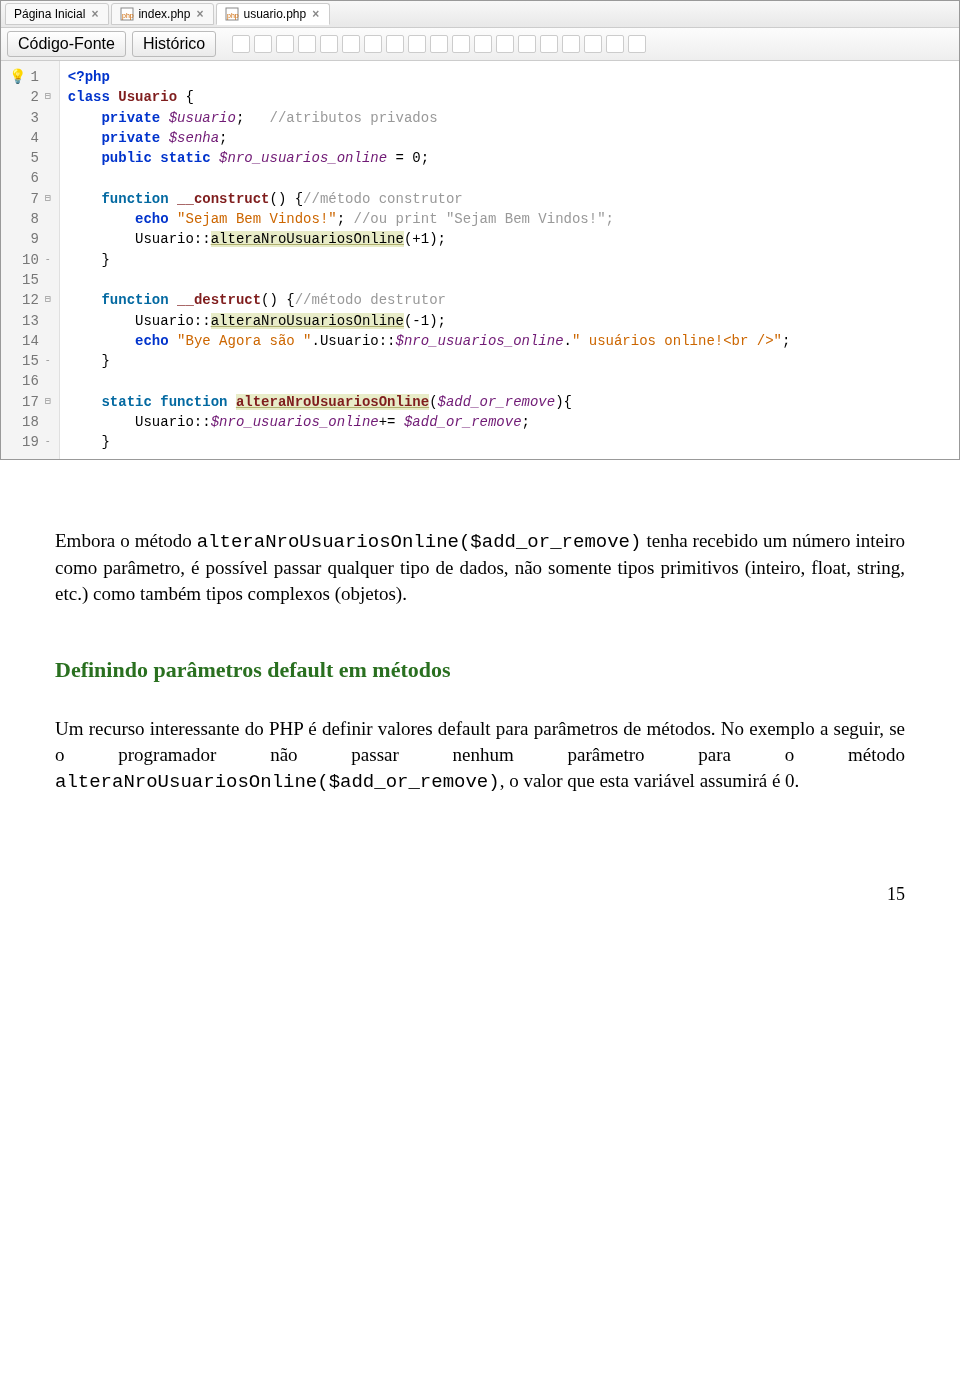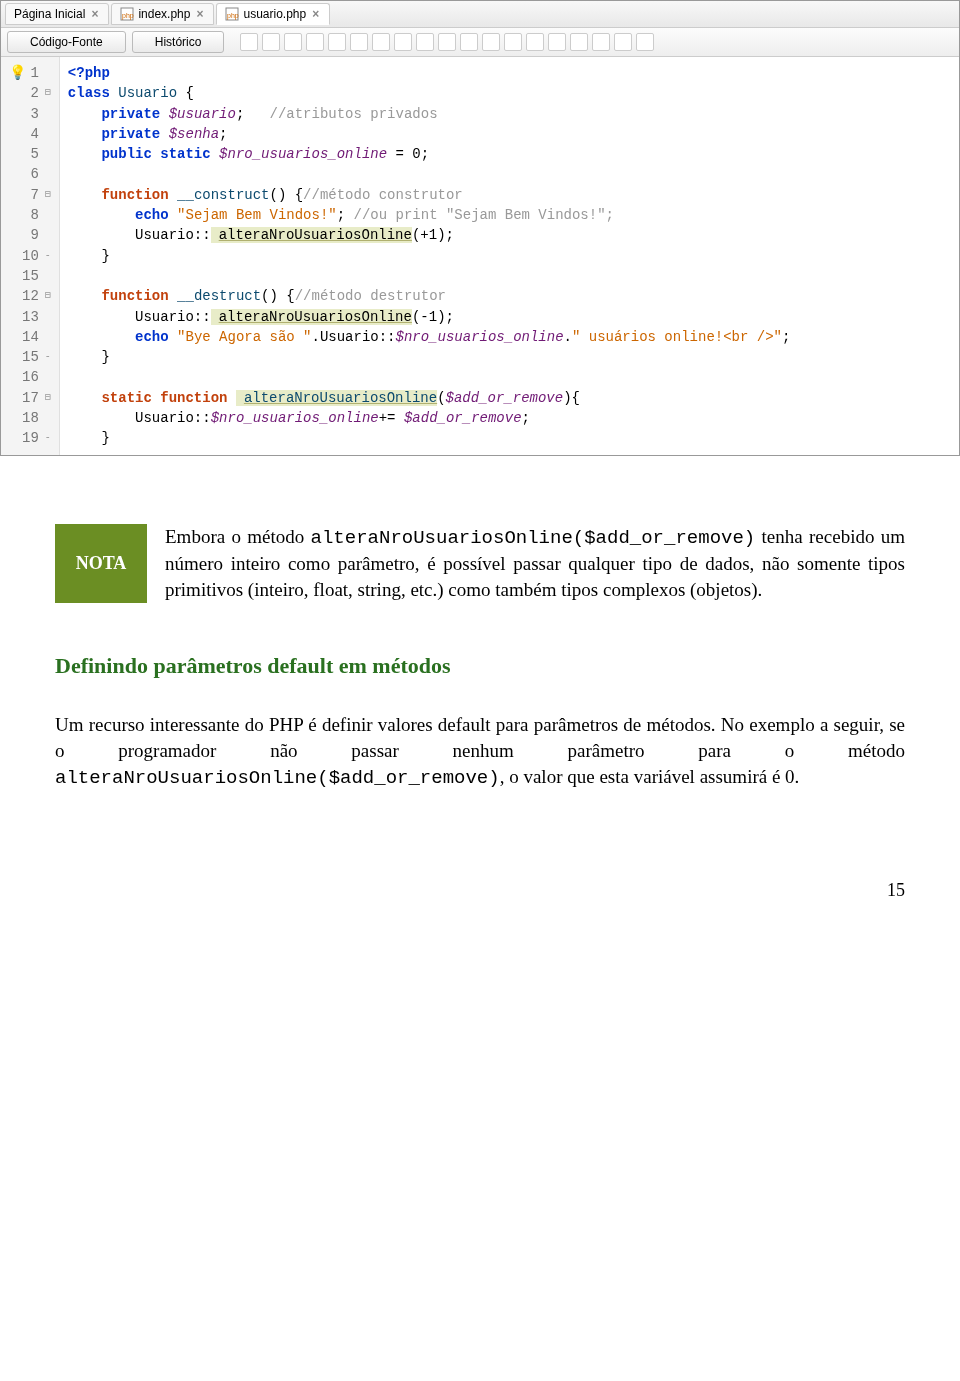"Código-Fonte" .tbtn { font-size: 12px -> 16px; padding: 3px 22px -> 3px 10px }
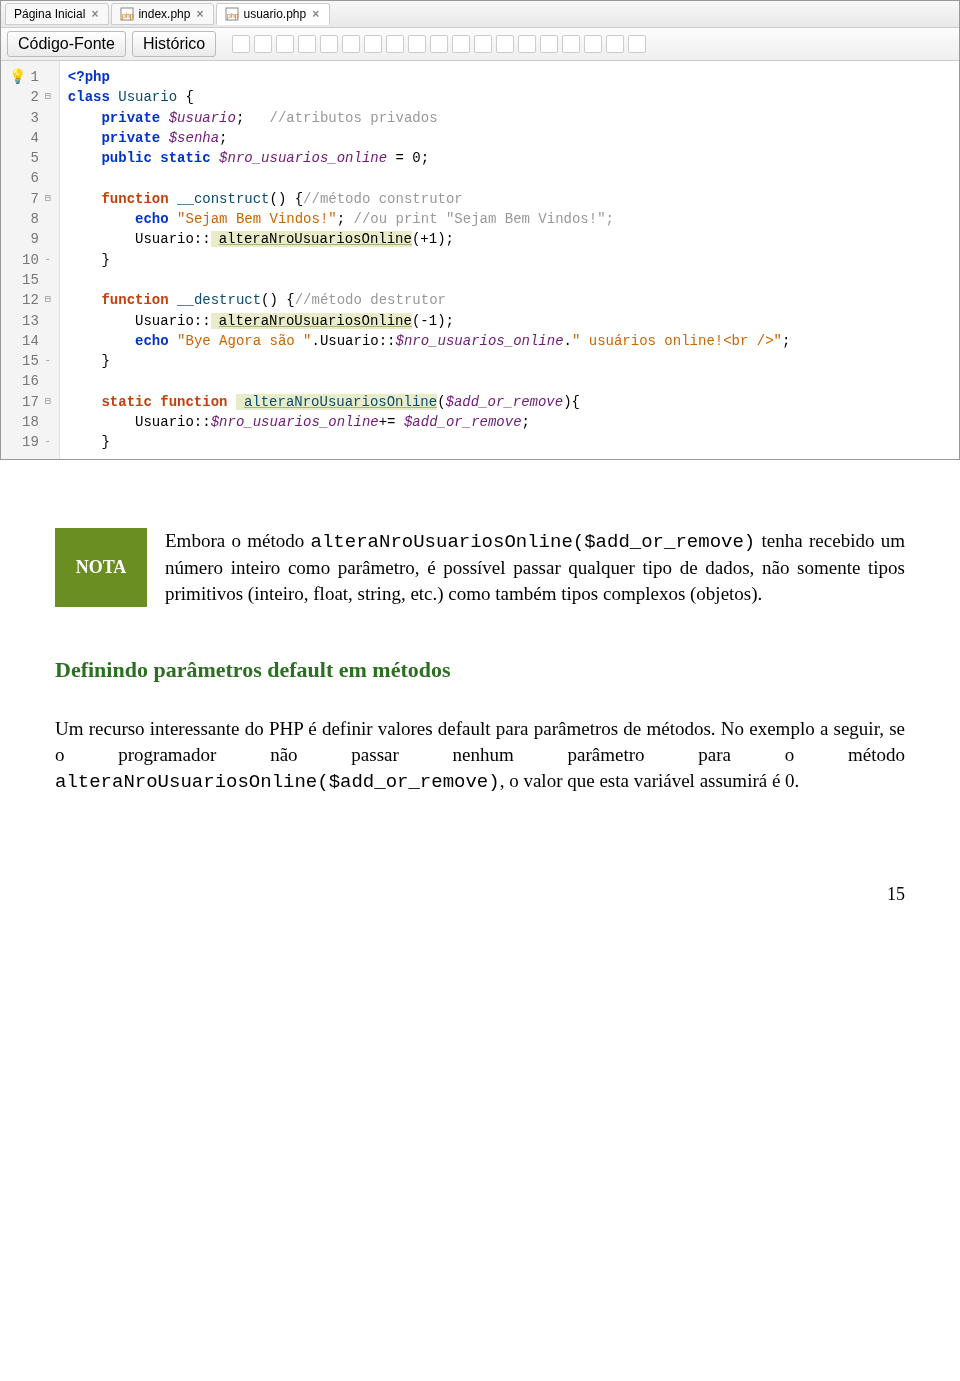"Usuario" .ident { color: #0c4a6e -> #7f1d1d; font-weight: normal -> bold }
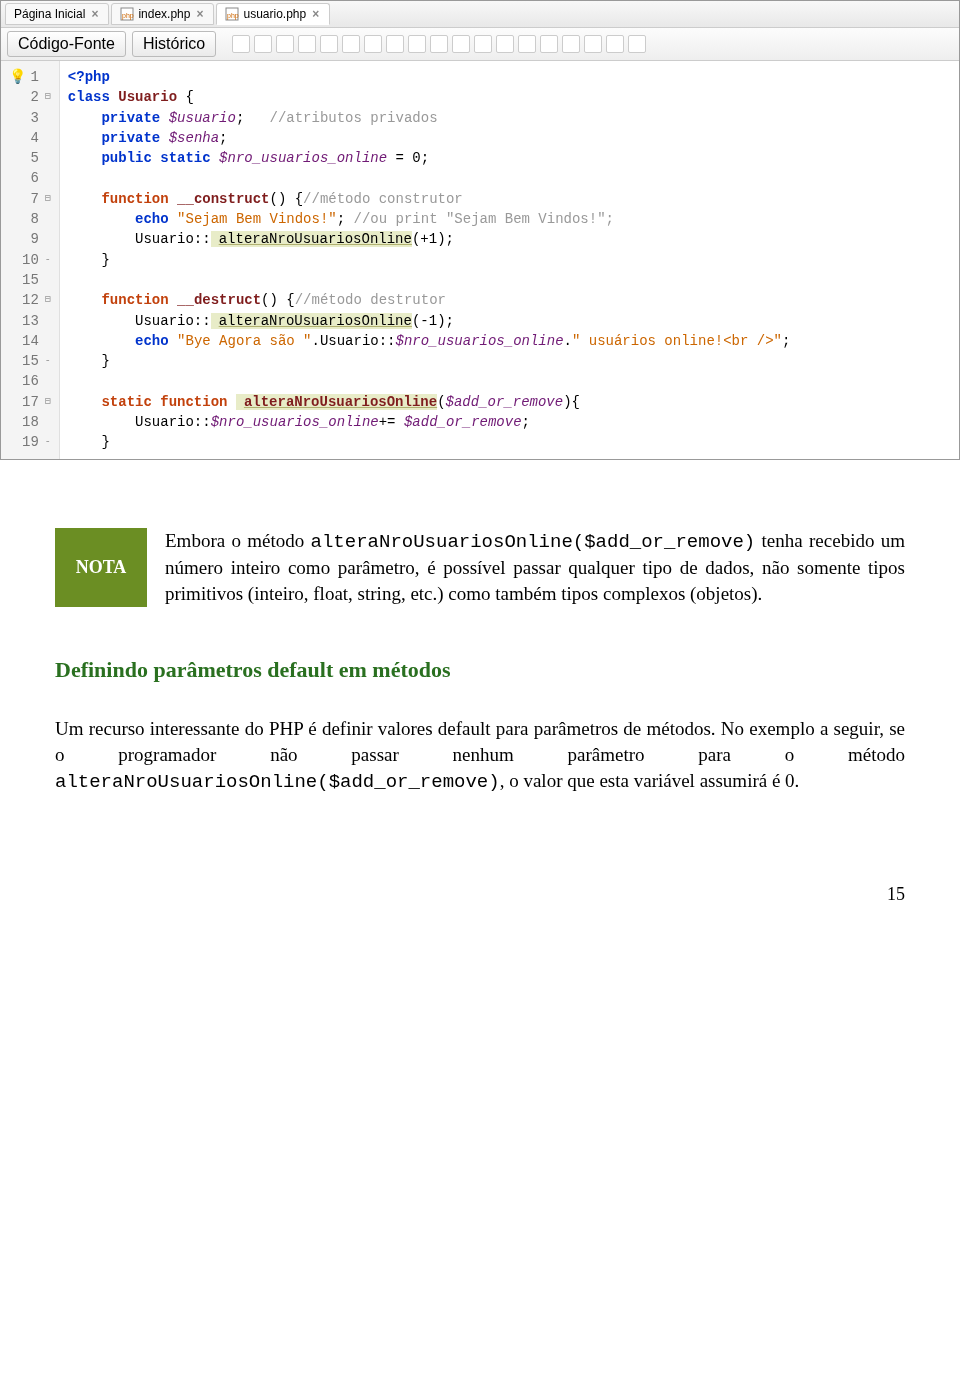"function" .kw2 { color: #c2410c -> #0369a1 }
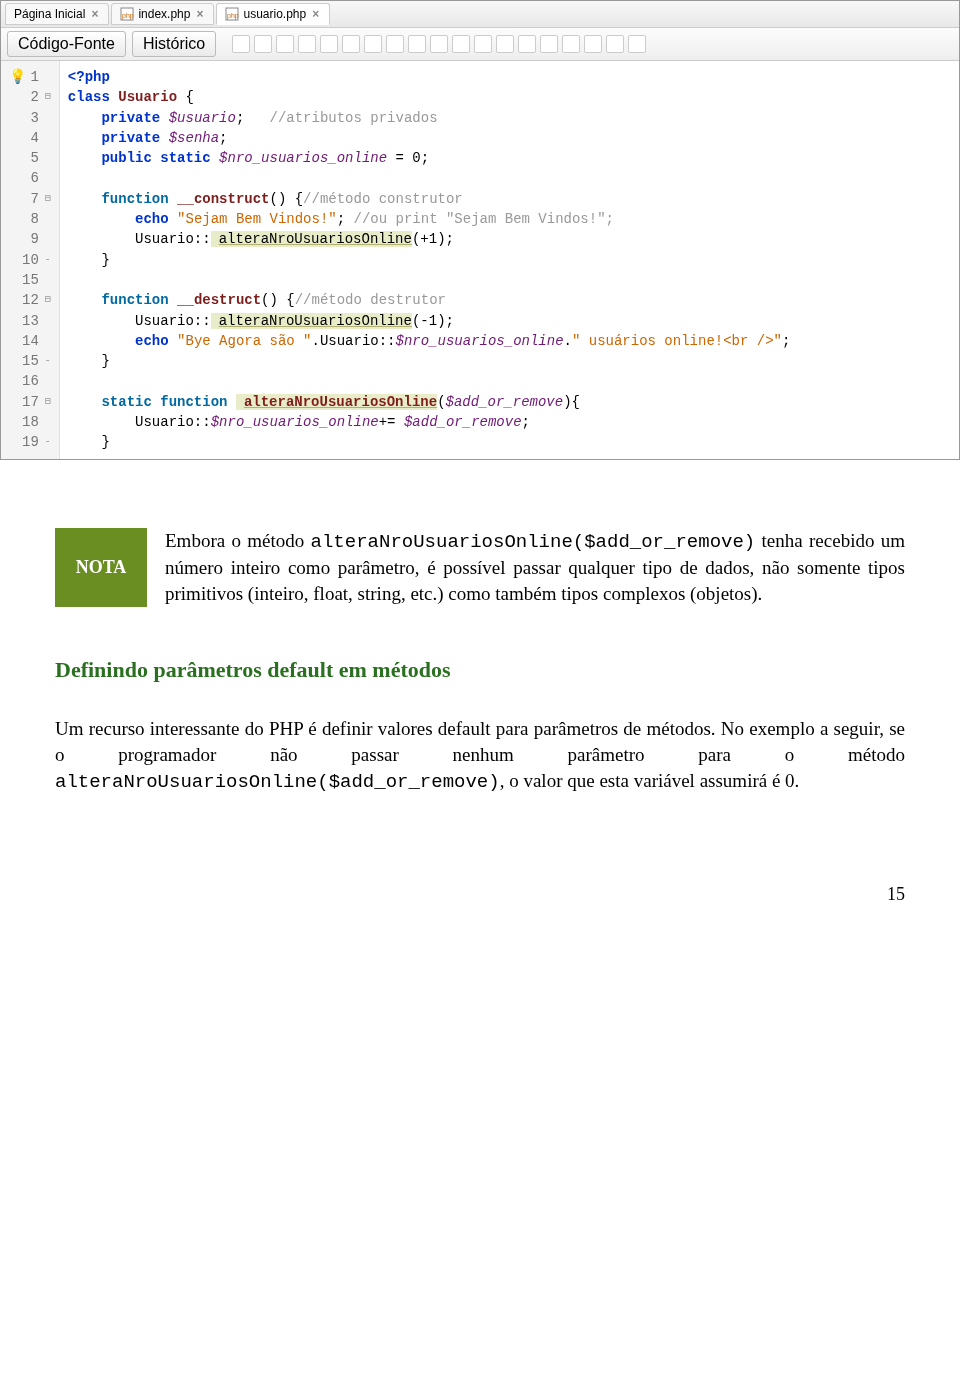"alteraNroUsuariosOnline" .underline { padding-left: 8px -> none }
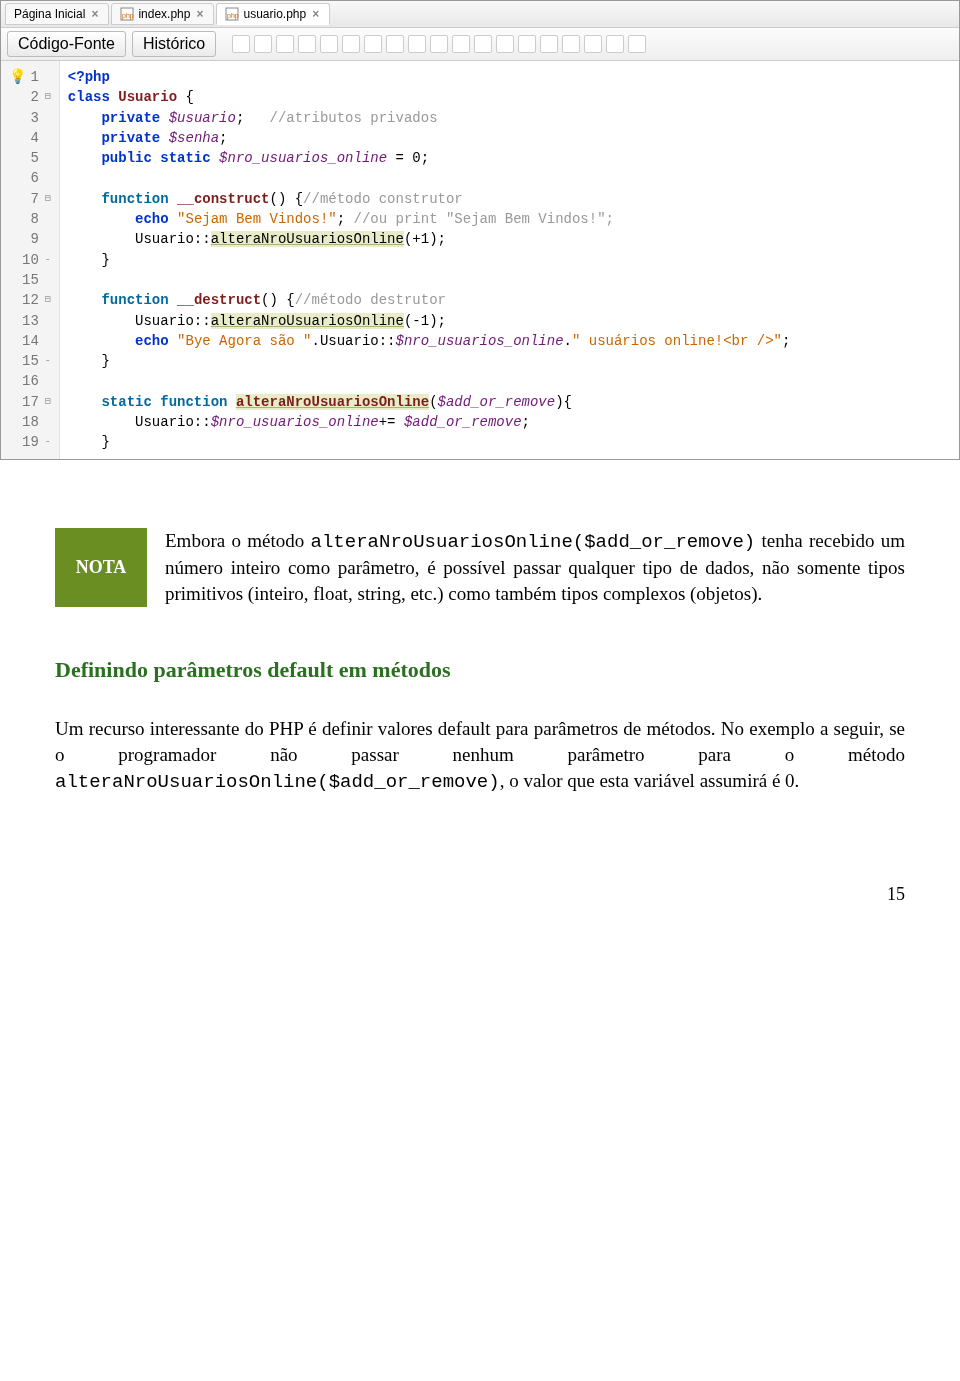"NOTA" div.nota-box { html: <div>NOTA</div> -> none }
